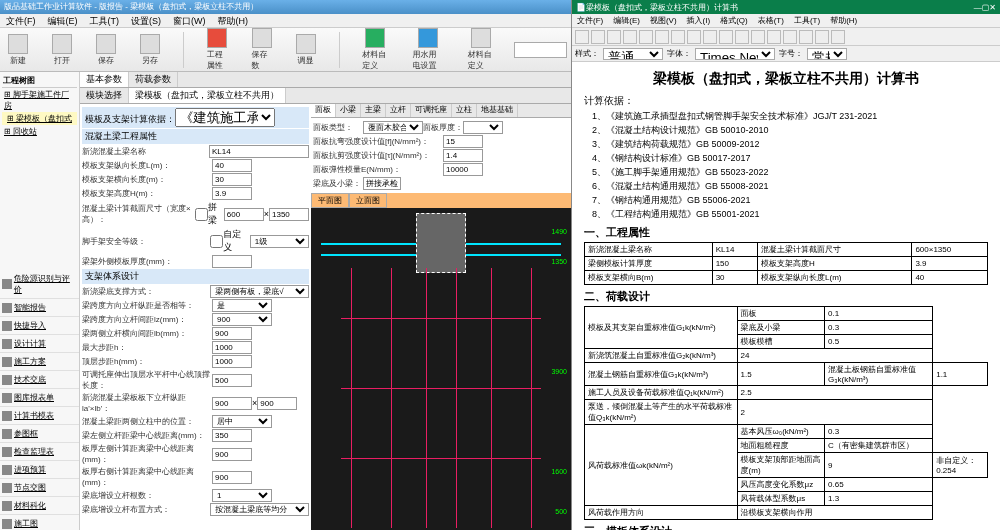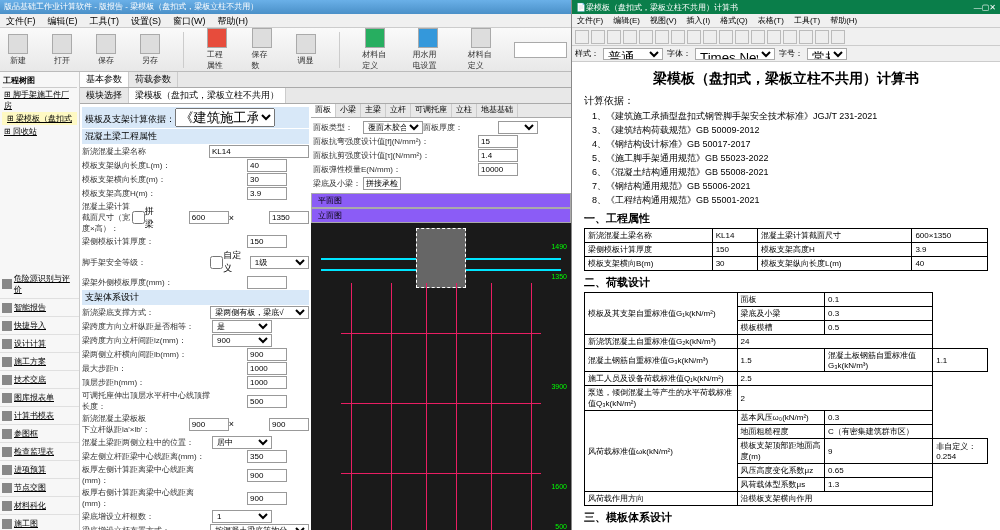"2、《混凝土结构设计规范》GB 50010-2010" div.lst { html: none -> <div>2、《混凝土结构设计规范》GB 50010-2010</div> }
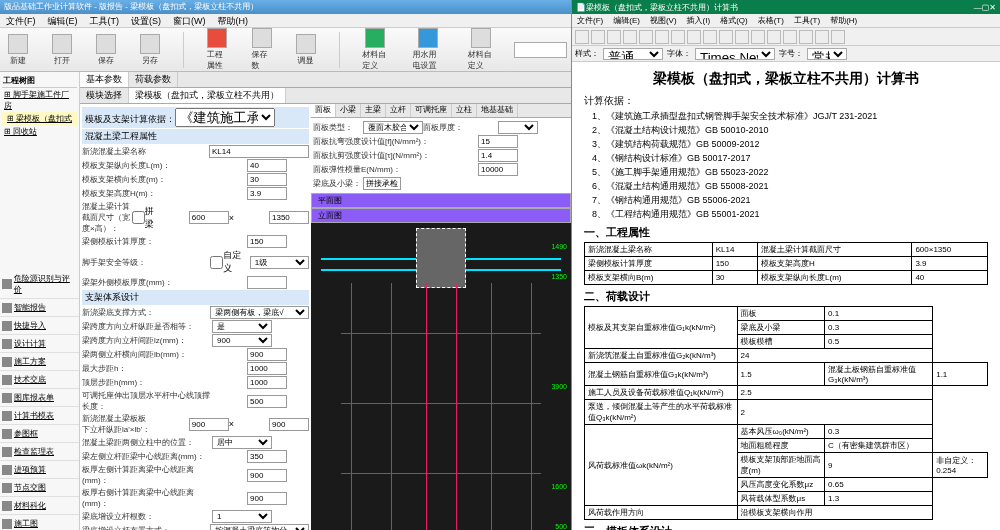"15" .w40 { margin-left: 35px -> none }
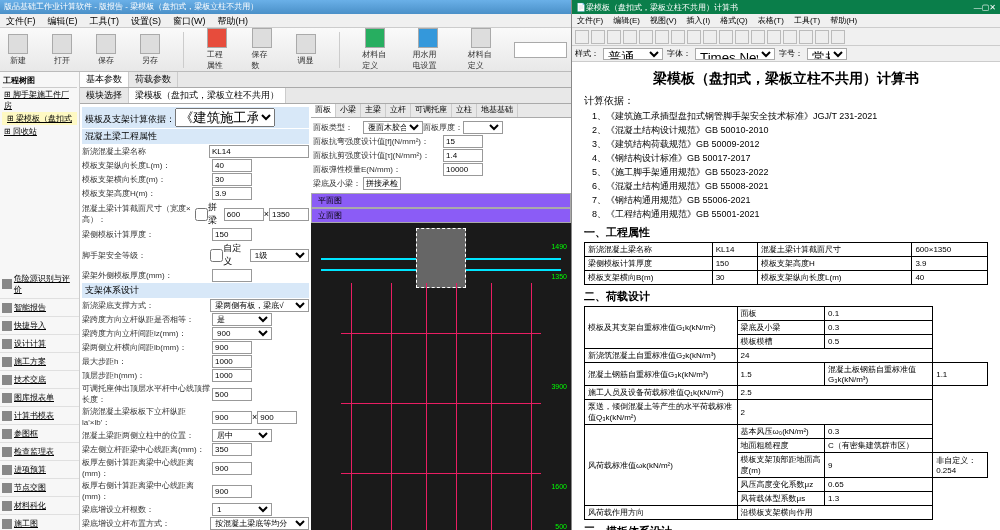"平面图" .view-btns { background: #8b5cf6 -> #fdba74; flex-direction: column -> none }
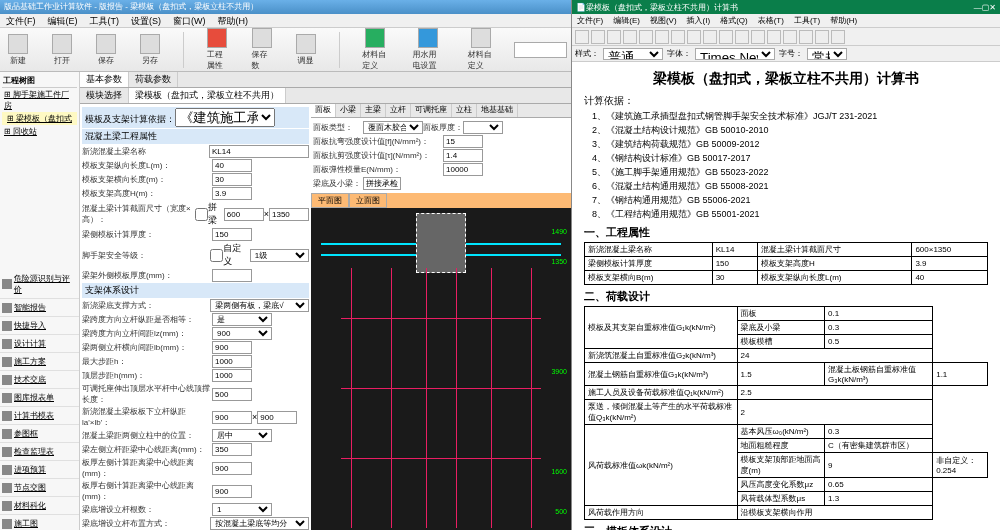"梁侧模板计算厚度：" div.fld { html: <div> <label>梁侧模板计算厚度：</label> <input> </div> -> none }
